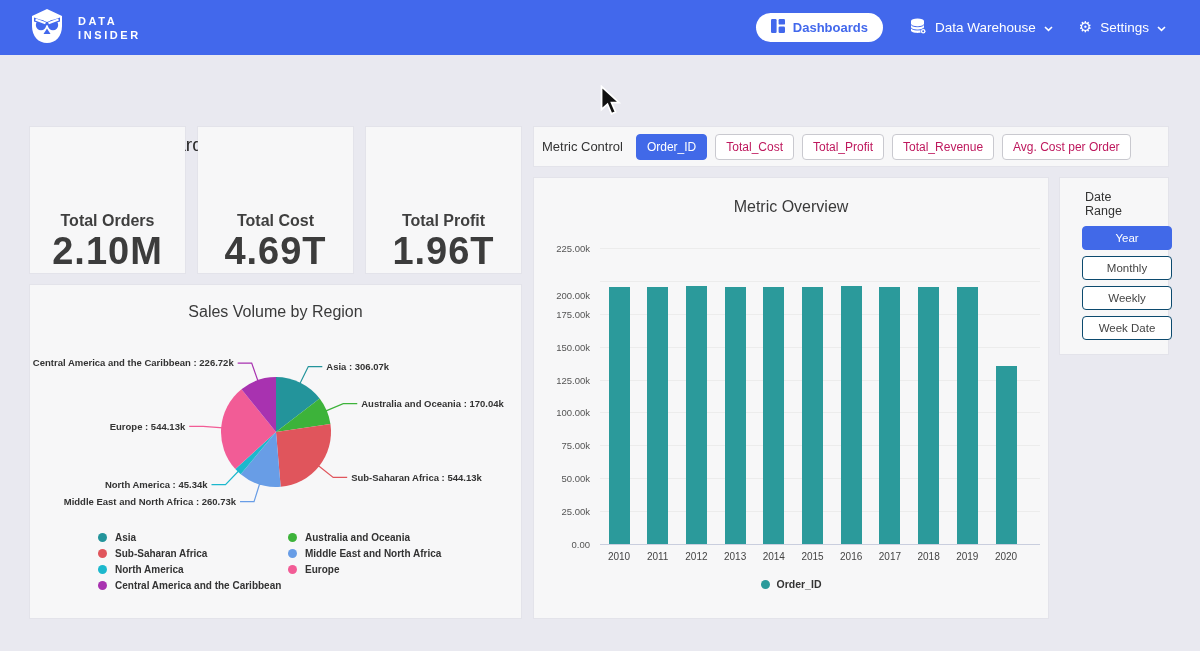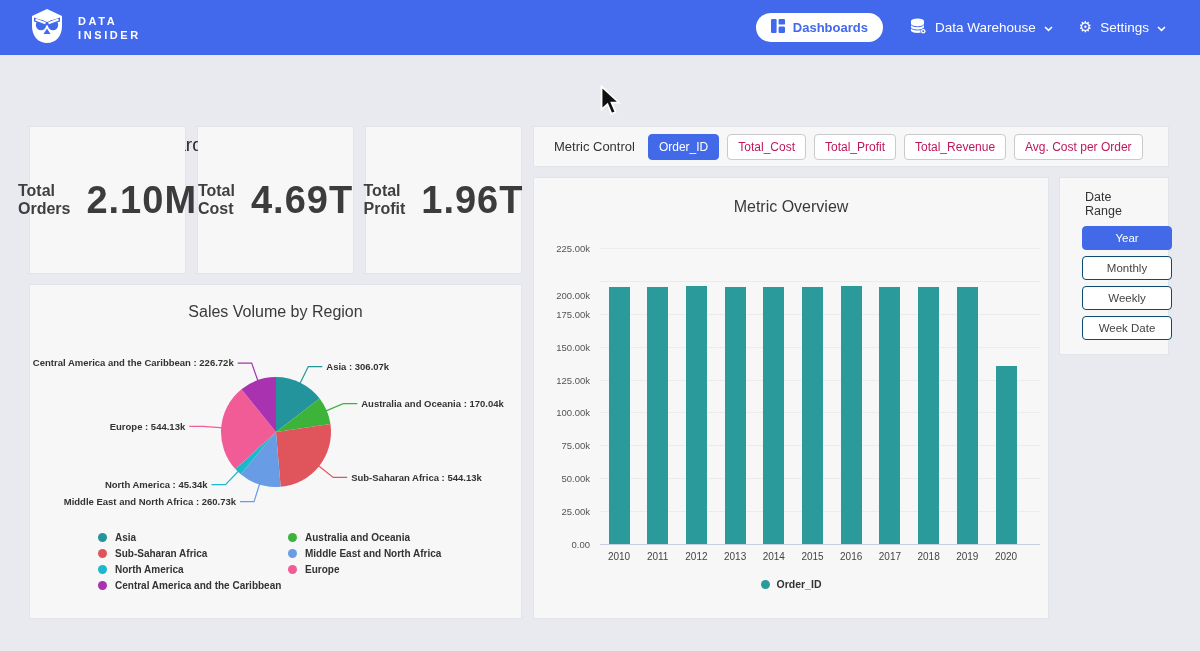"Metric Control" .metric-control { padding-left: 20px -> 8px }
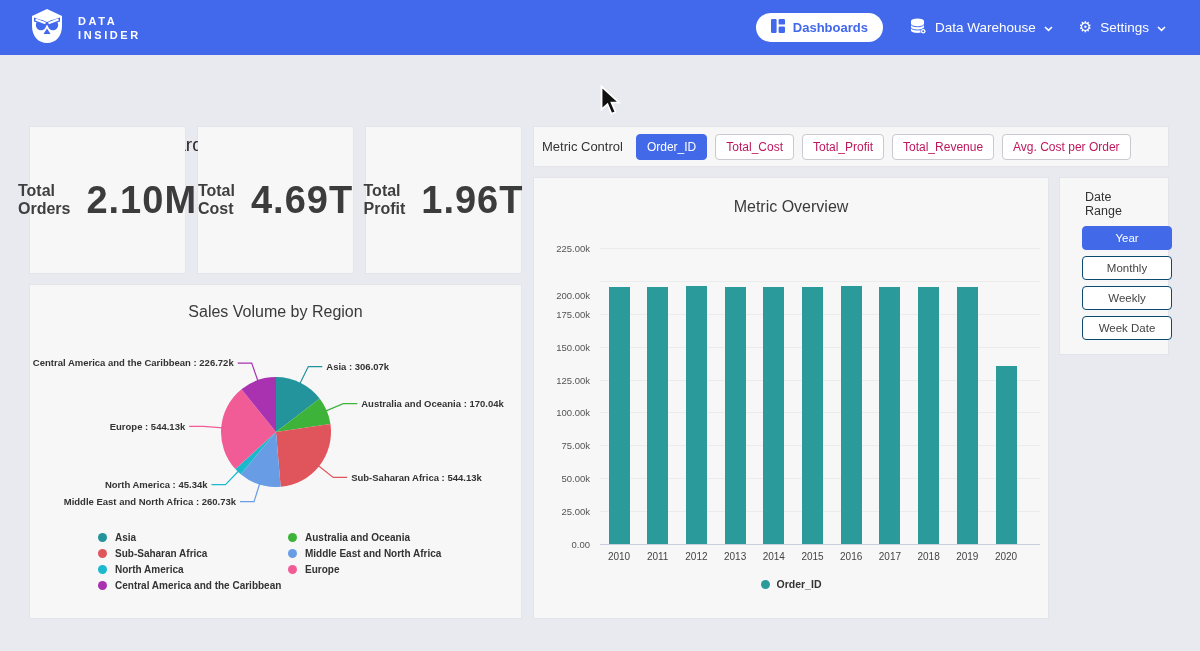"Total Orders" .kpi-card { flex-direction: none -> column; gap: 16px -> none; justify-content: center -> flex-end }
